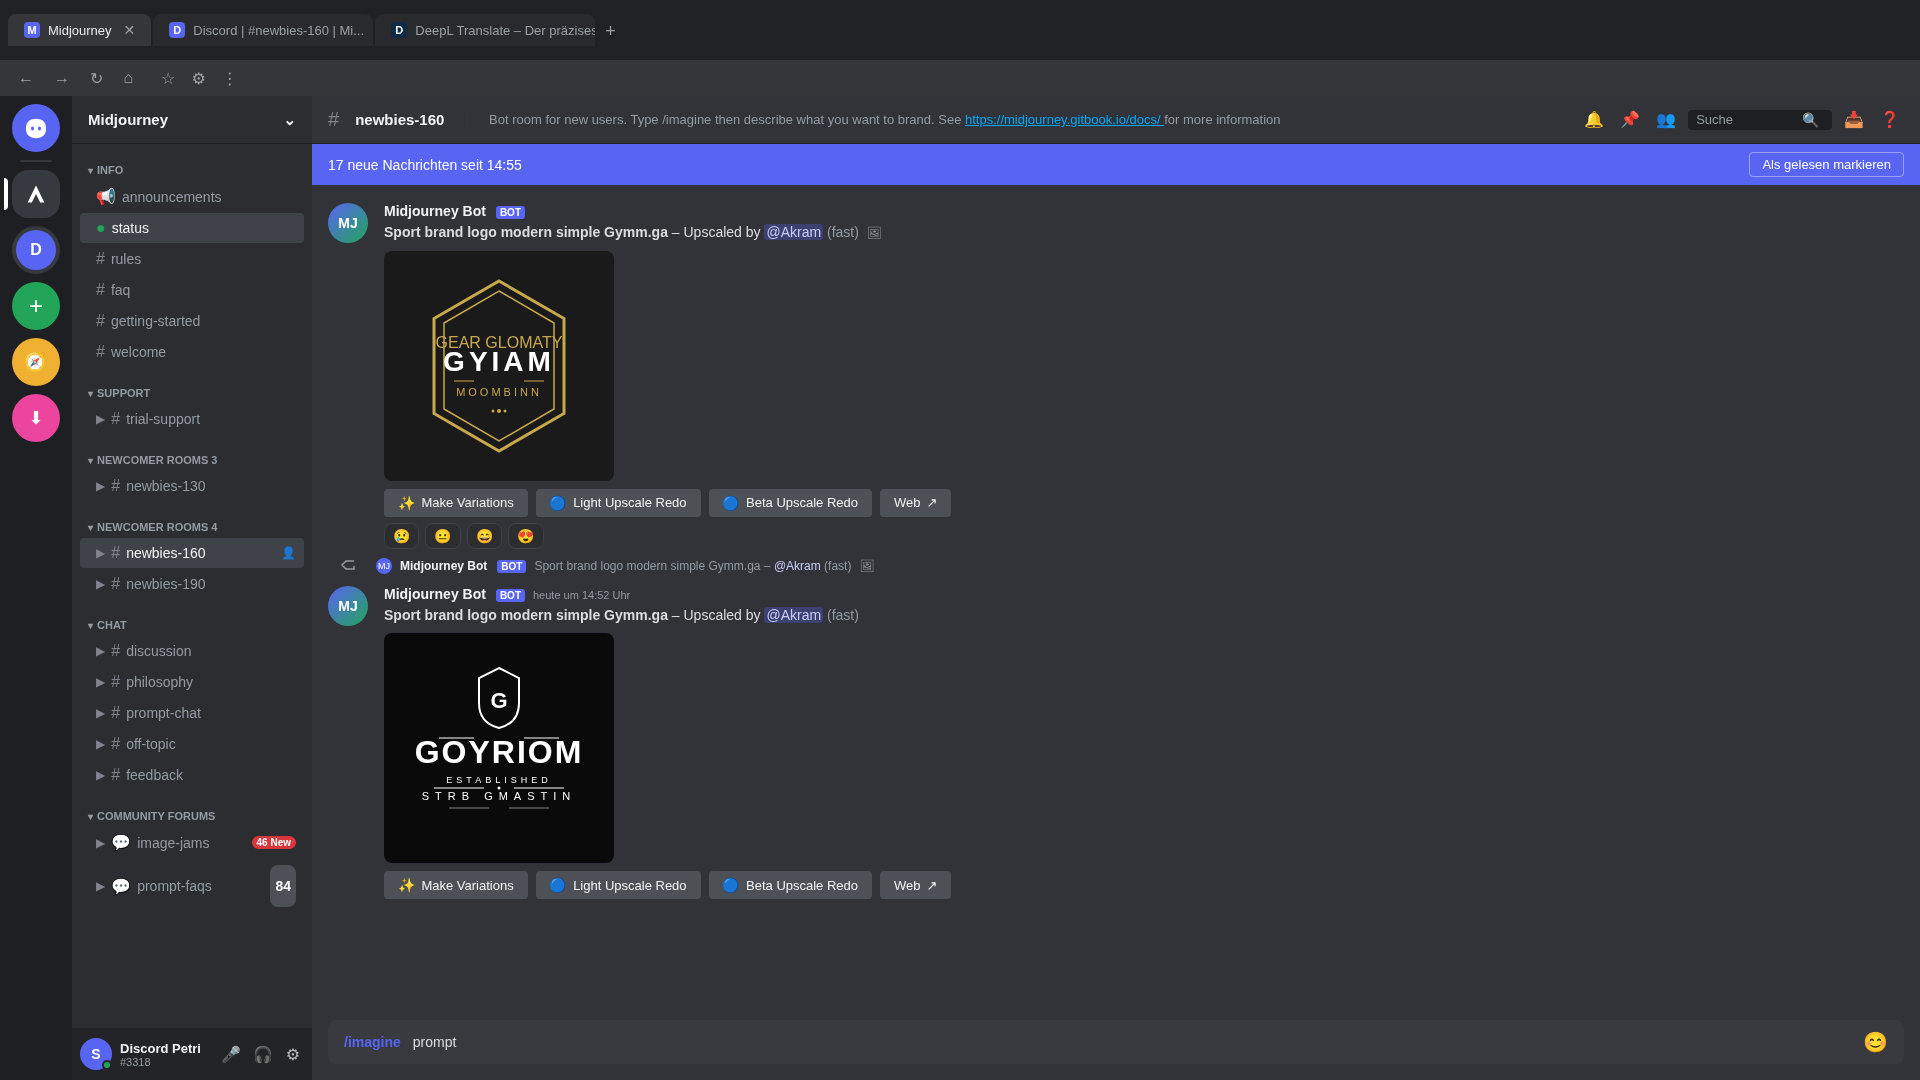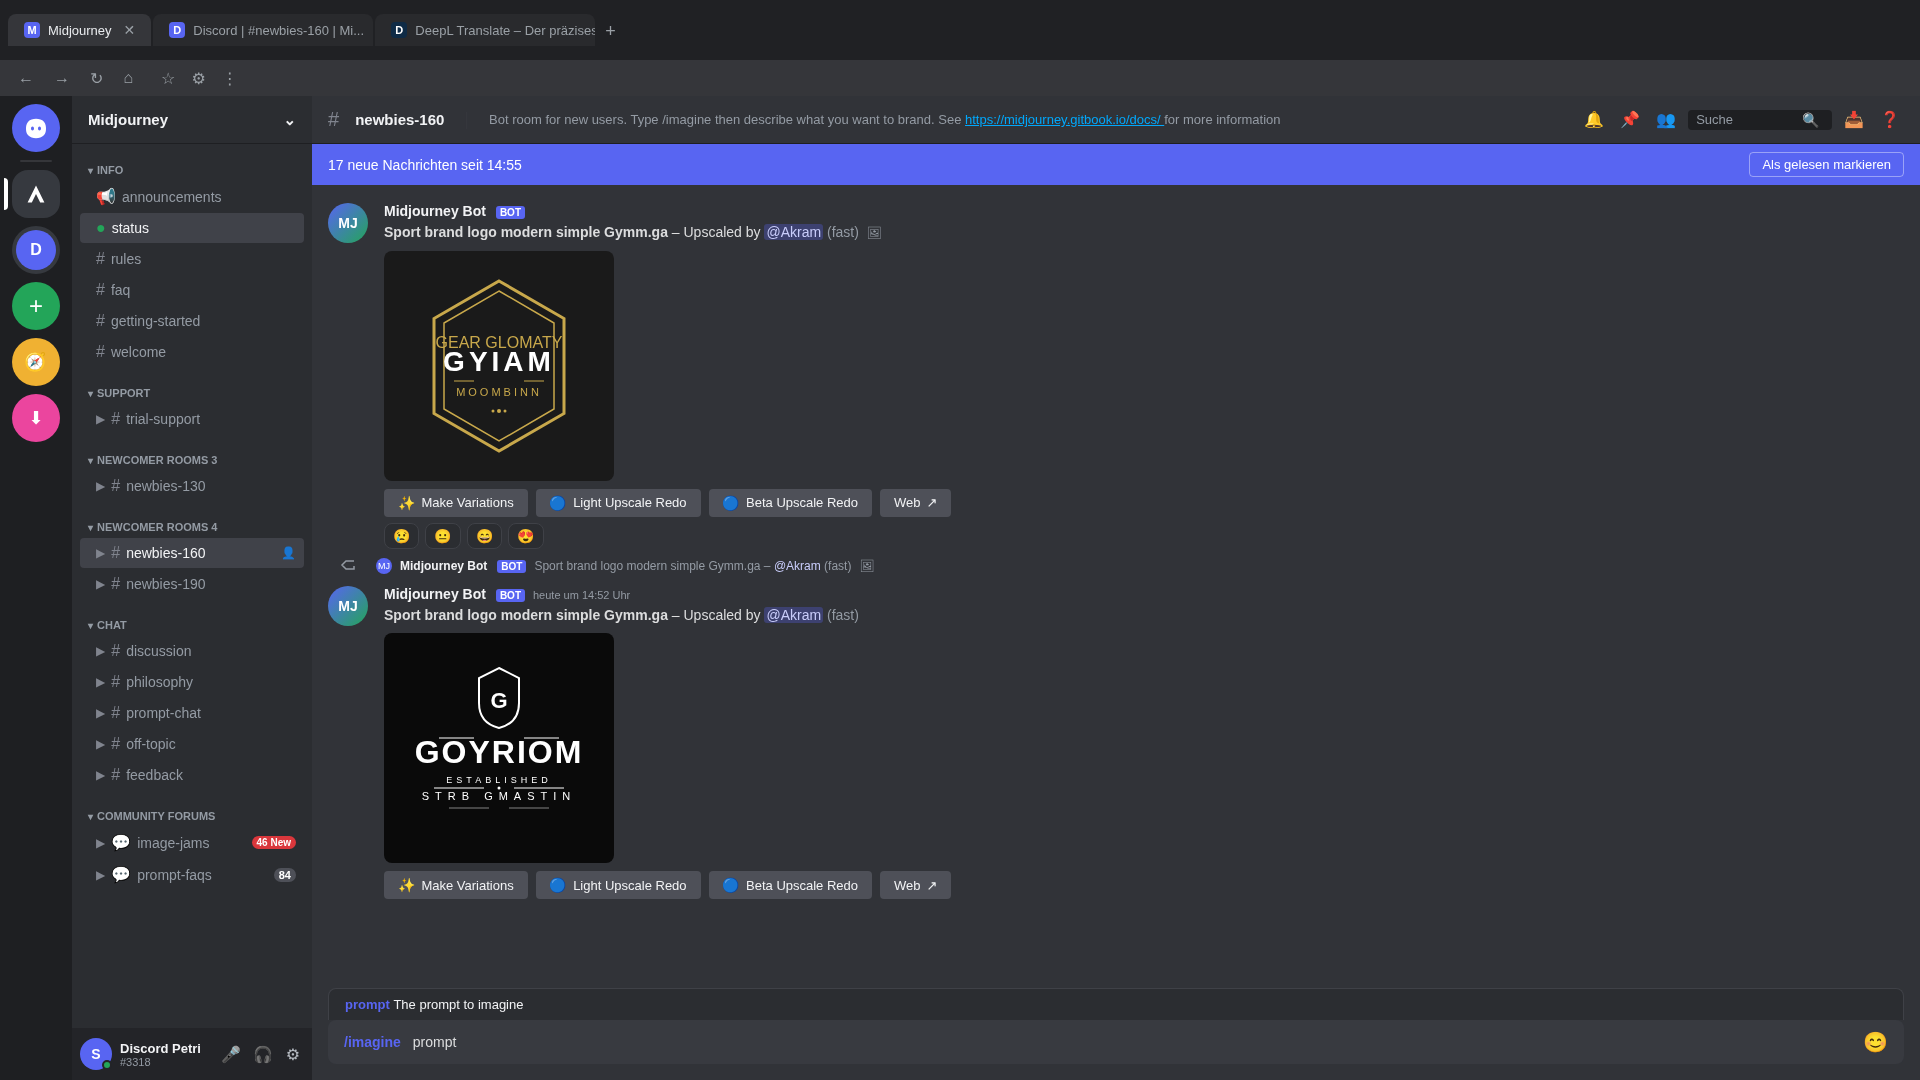"84" span.badge { font-size: 11px -> 14px; padding: 1px 5px -> 13px 5px }
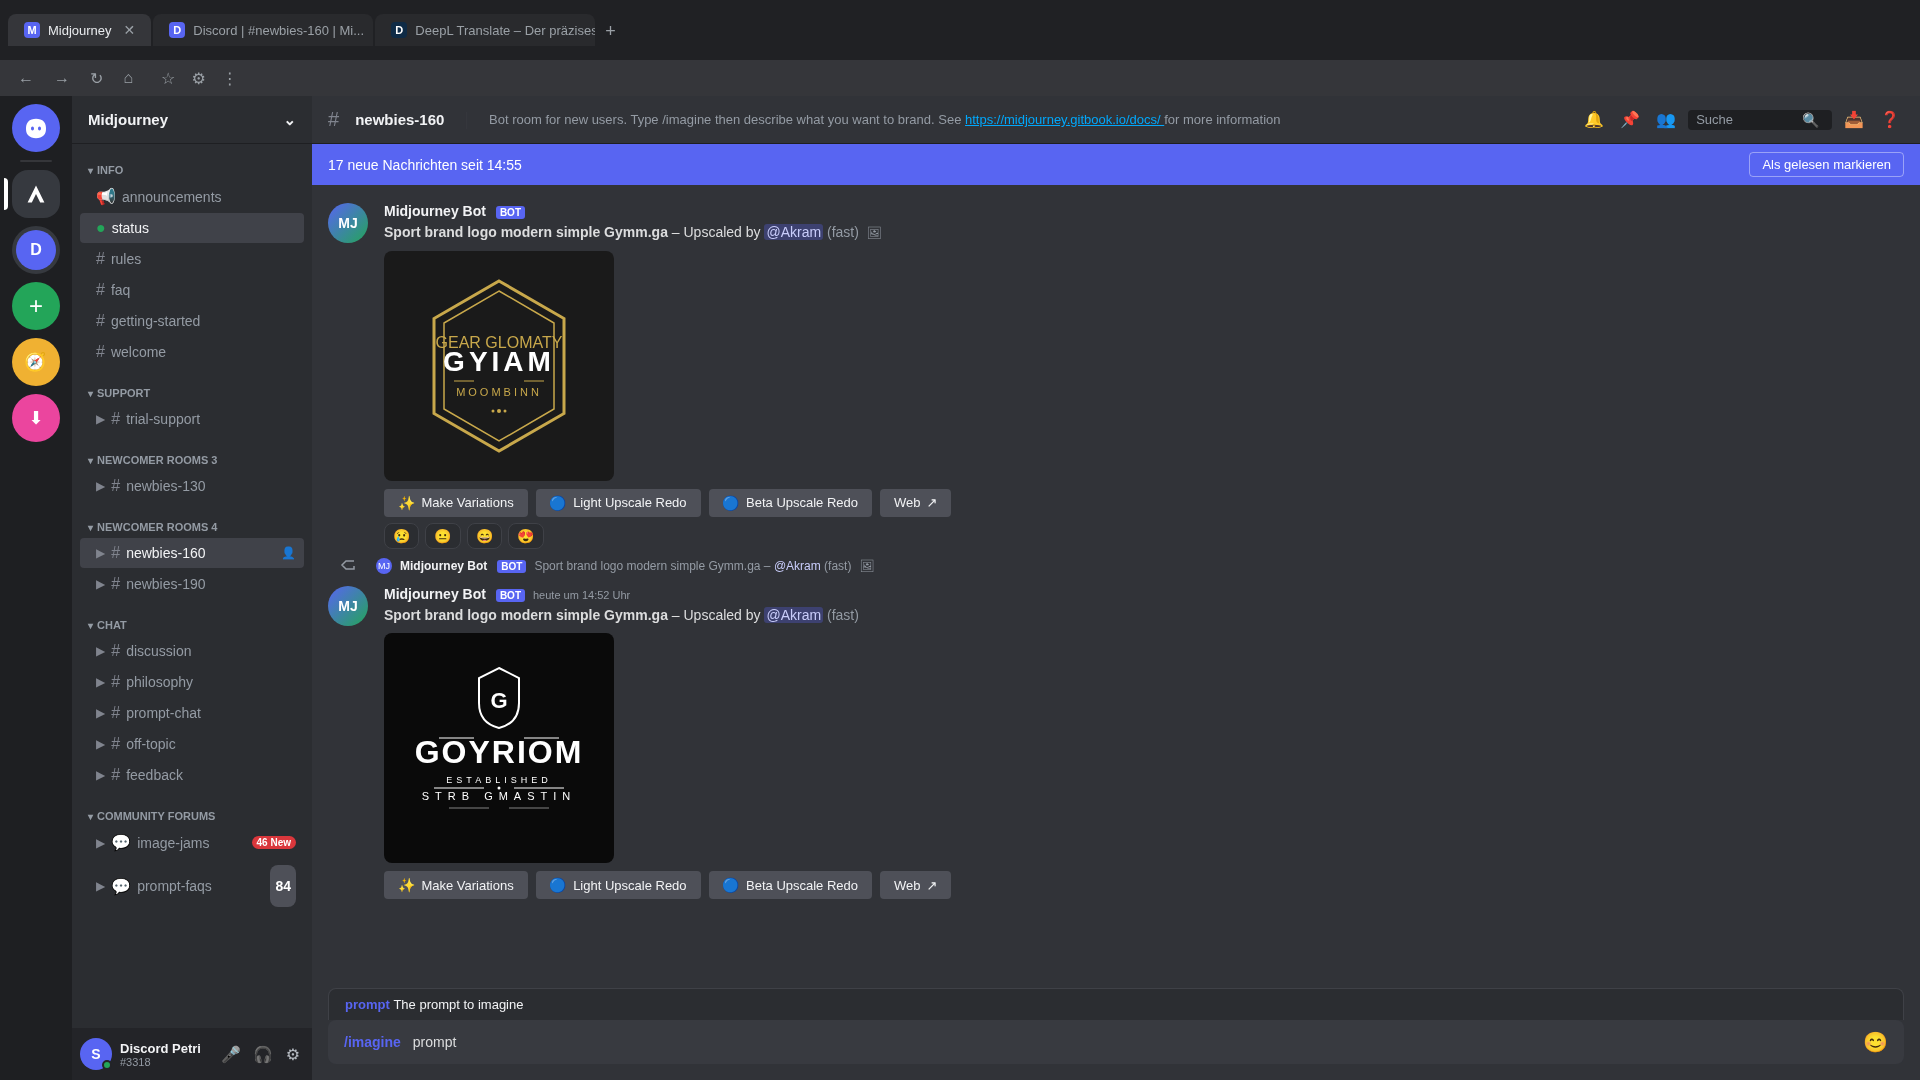"prompt The prompt to imagine" div.autocomplete-popup { html: <div> <span>prompt</span> <span> </span> <span>The prompt to imagine</span> </div> -> none }
